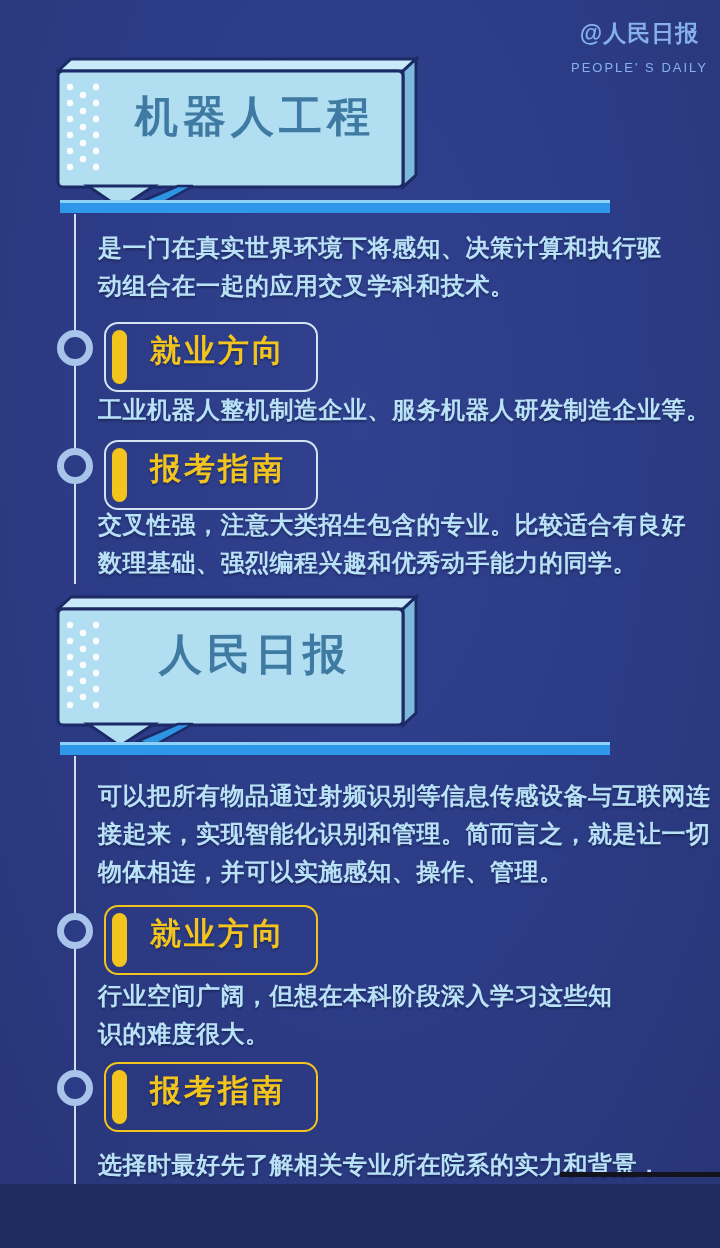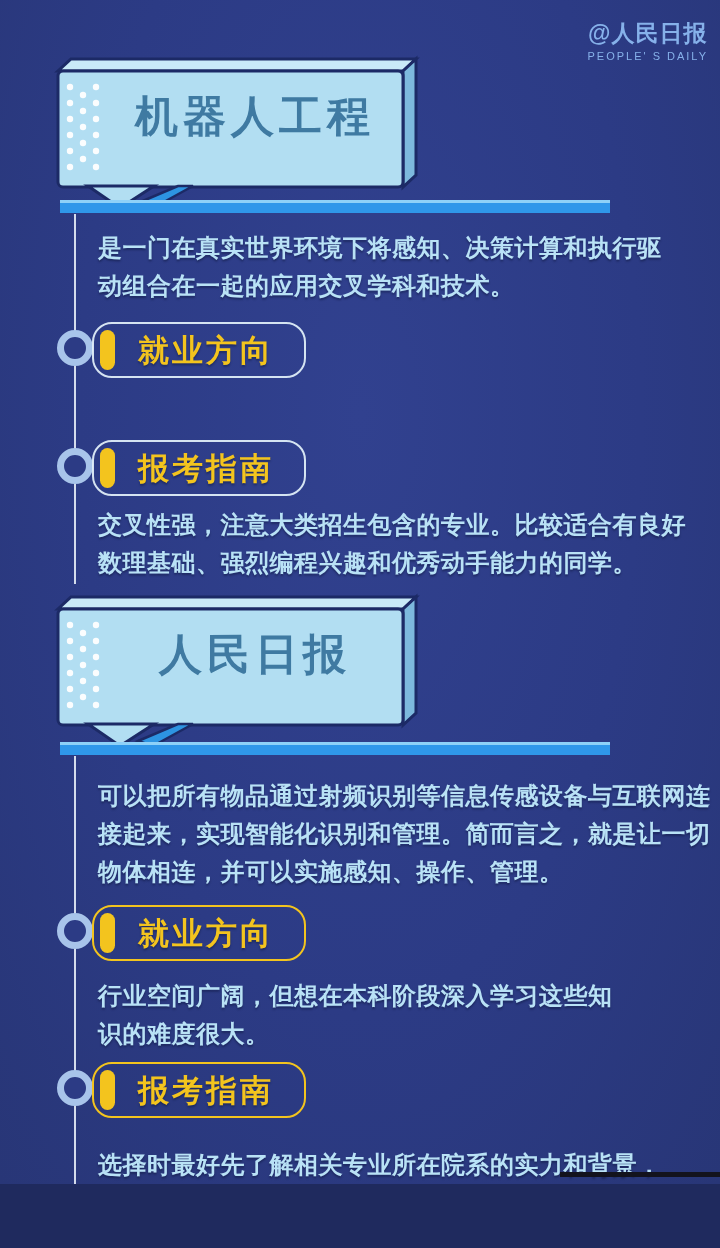"PEOPLE' S DAILY" .logo-sub { font-size: 11px -> 13px; margin-top: 1px -> 11px }
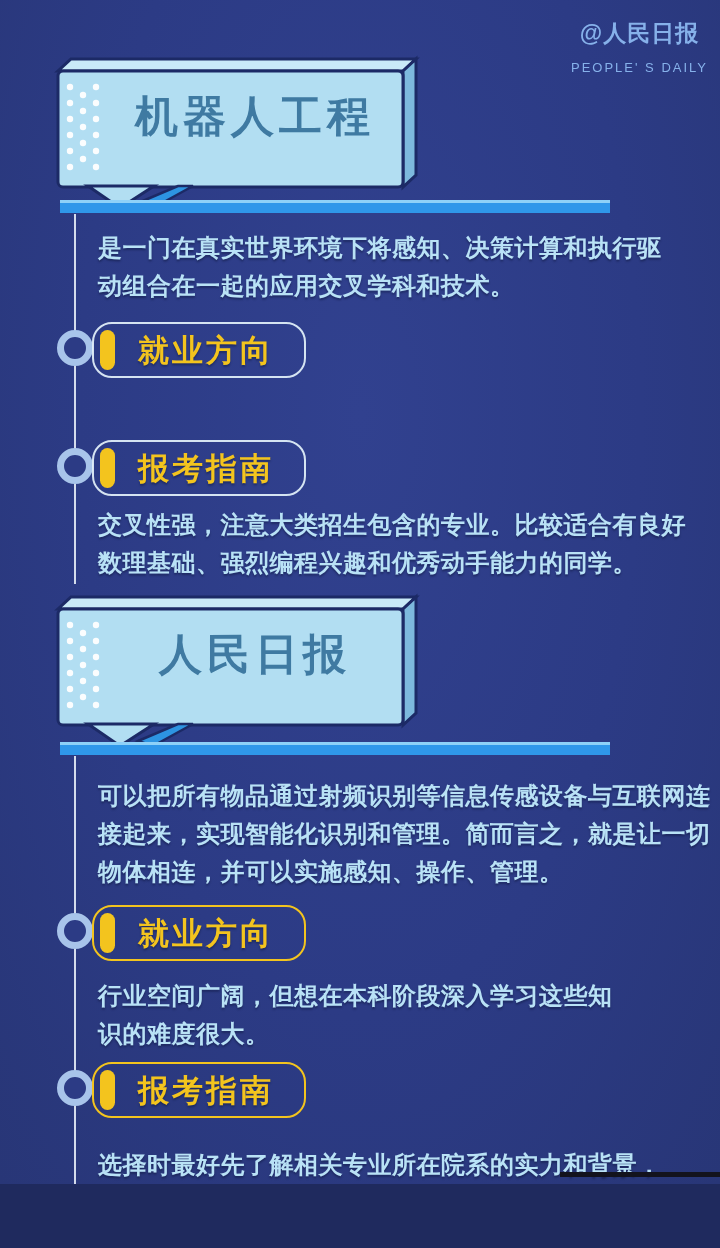"就业方向" .pill { border-radius: 20px -> 14px; left: 92px -> 104px; padding: 6px 30px 4px 44px -> 6px 30px 18px 44px }
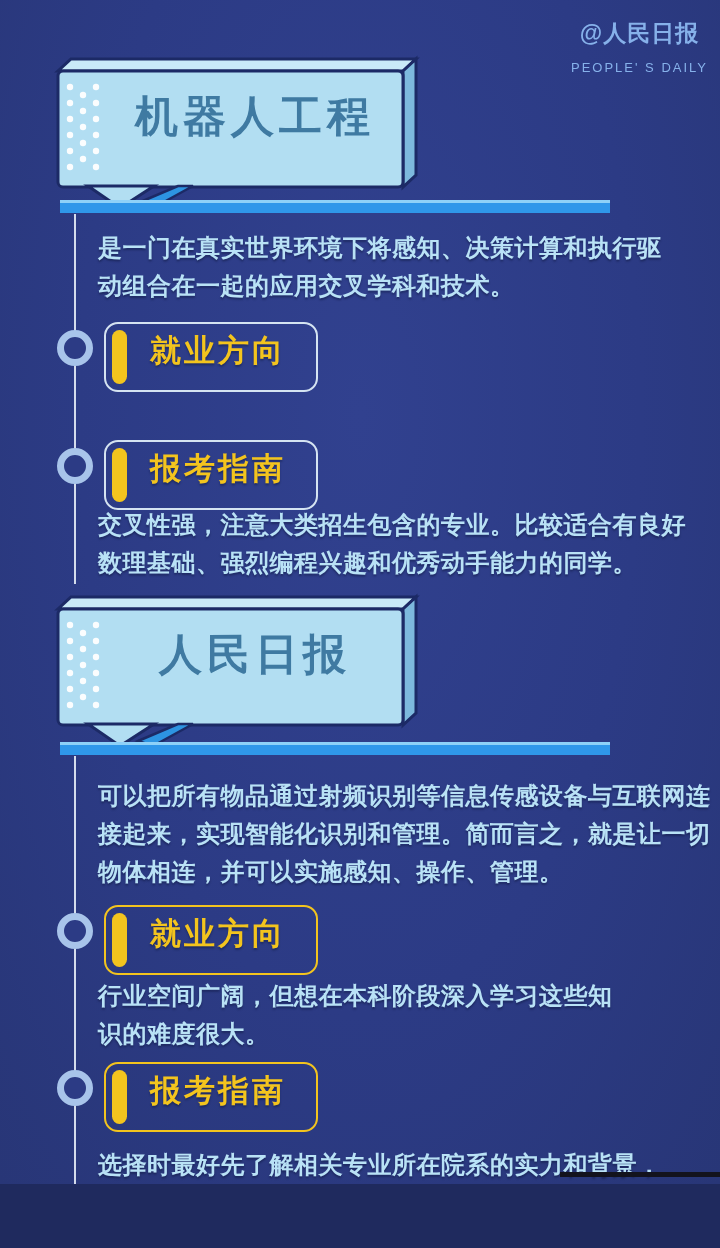"工业机器人整机制造企业、服务机器人研发制造企业等。" div.body-text { html: none -> <div>工业机器人整机制造企业、服务机器人研发制造企业等。</div> }
